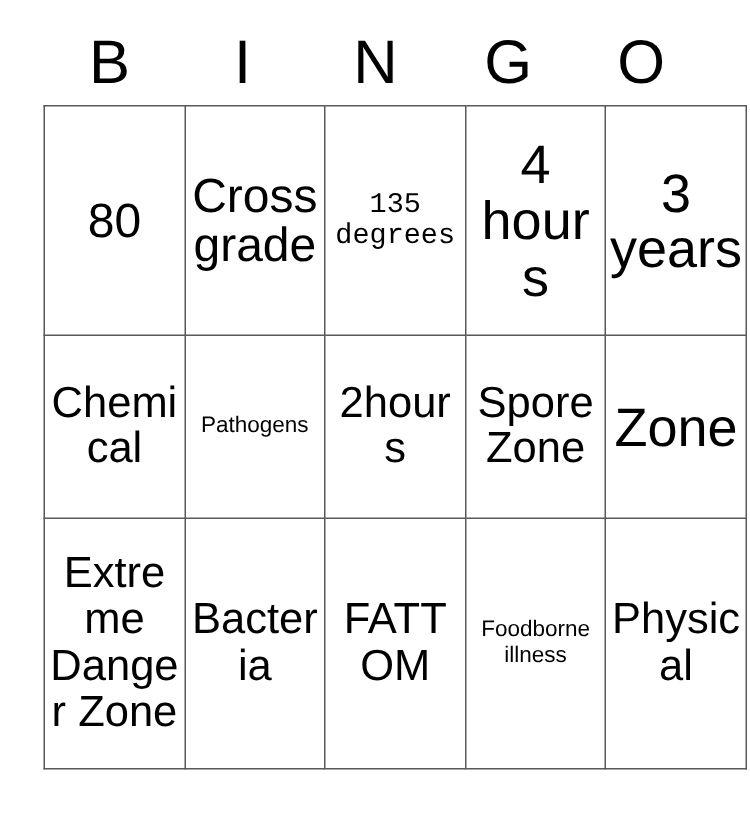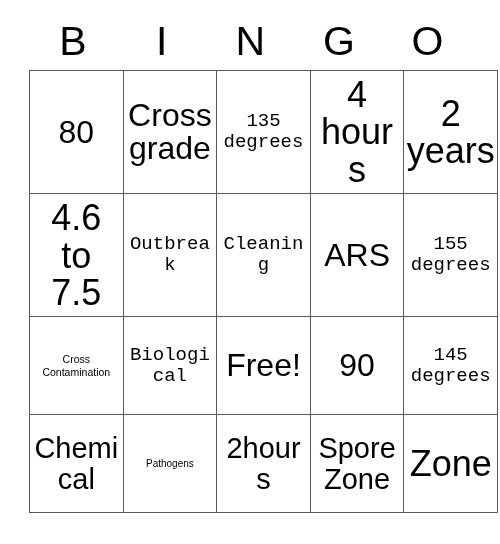"2 years" span { text: 2 -> 3 }
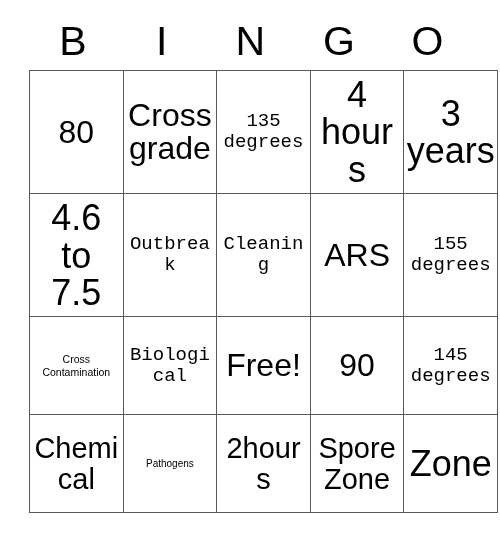"4.6 to 7.5" tr { html: <tr> <td><span>4.6 to 7.5</span></td> <td><span>Outbreak</span></td> <td><span>Cleaning</span></td> <td><span>ARS</span></td> <td><span>155 degrees</span></td> </tr> -> none }
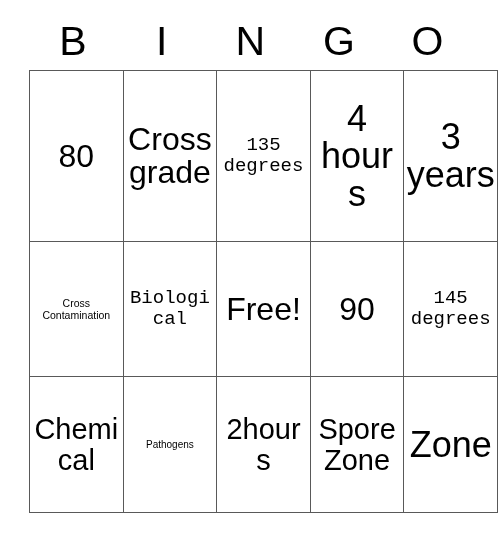"Cross Contamination" tr { html: <tr> <td><span>Cross Contamination</span></td> <td><span>Biological</span></td> <td><span>Free!</span></td> <td><span>90</span></td> <td><span>145 degrees</span></td> </tr> -> none }
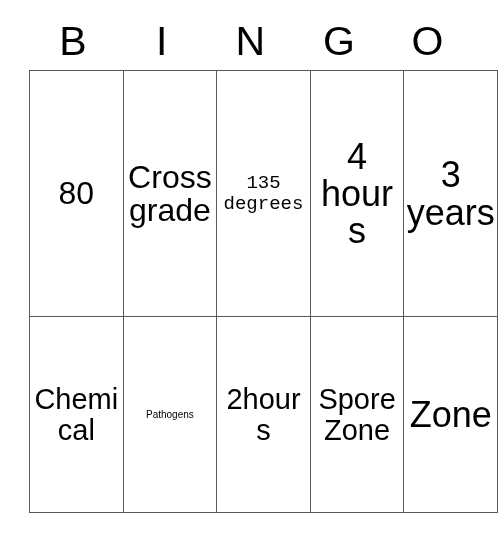"Pathogens" .fs-xs { font-size: 10px -> 15px }
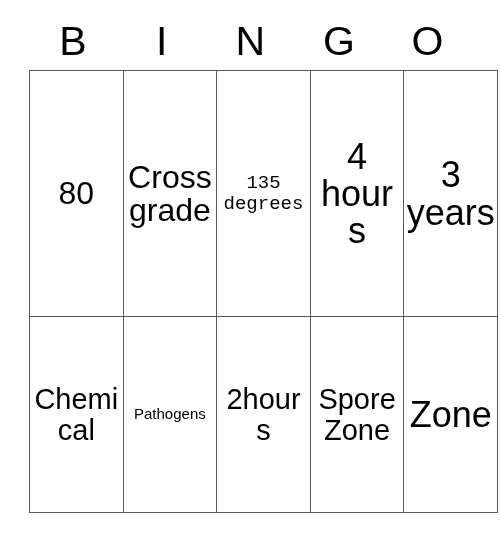"Extreme Danger Zone" tr { html: none -> <tr> <td><span>Extreme Danger Zone</span></td> <td><span>Bacteria</span></td> <td><span>FATTOM</span></td> <td><span>Foodborne illness</span></td> <td><span>Physical</span></td> </tr> }
